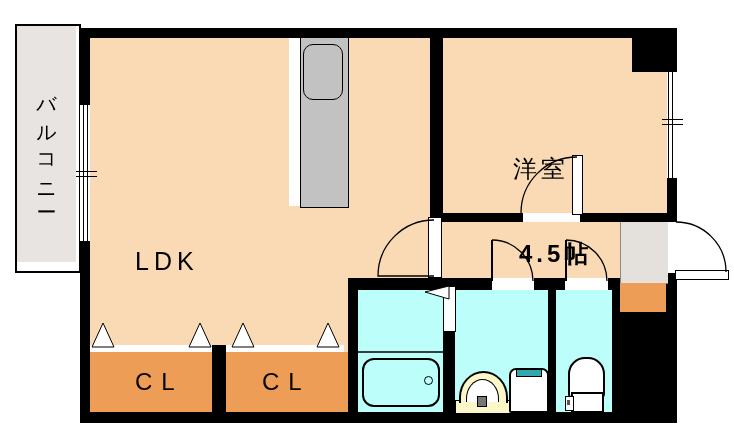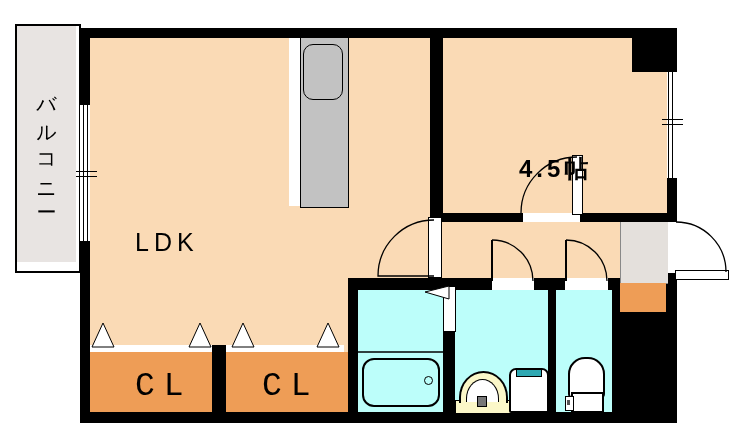"洋室" div { html: none -> <div>洋室</div> }
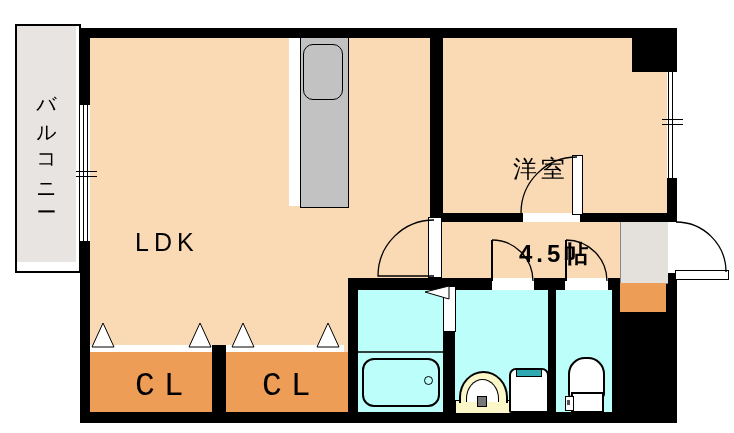"LDK" div.abs { top: 169px -> 188px }
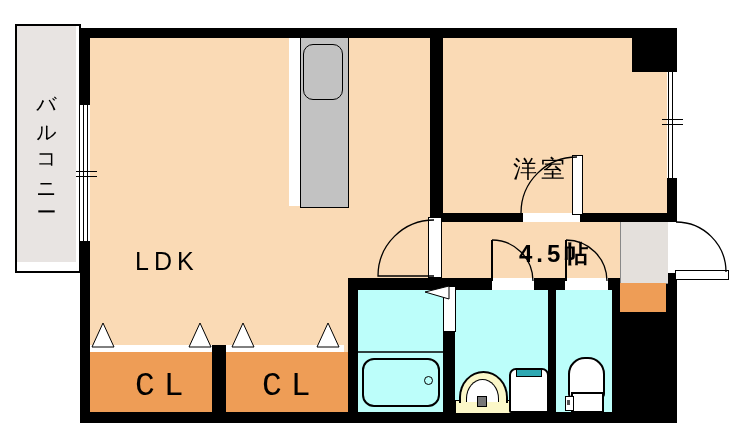"CL" .cl-label { font-family: Liberation Mono, monospace -> none; font-size: 33px -> 24px }
